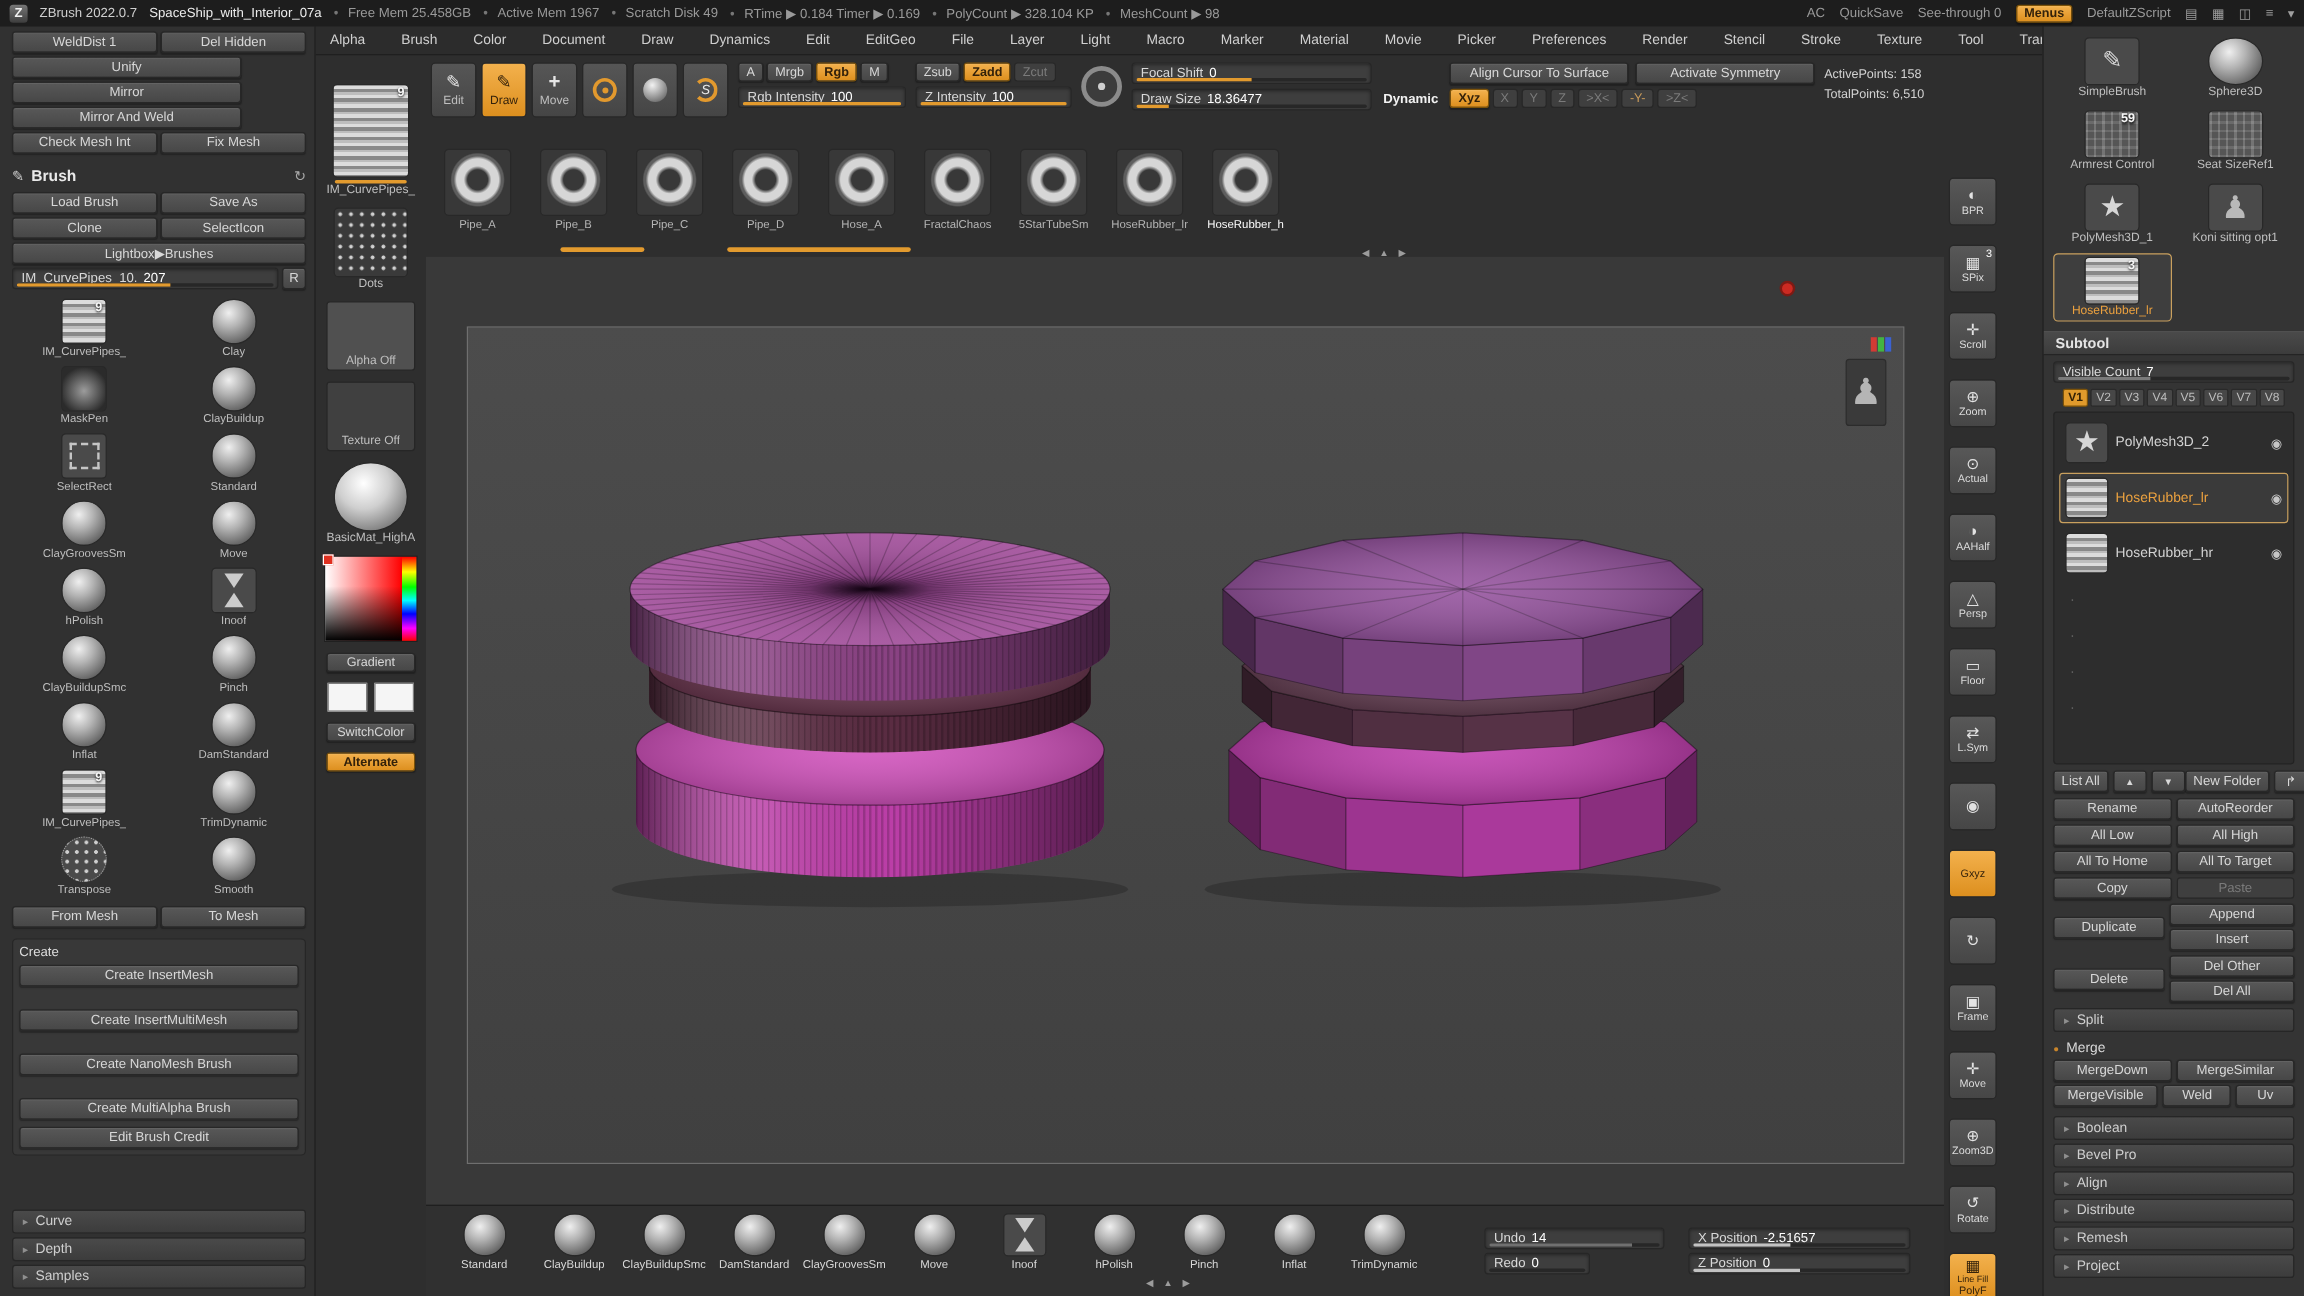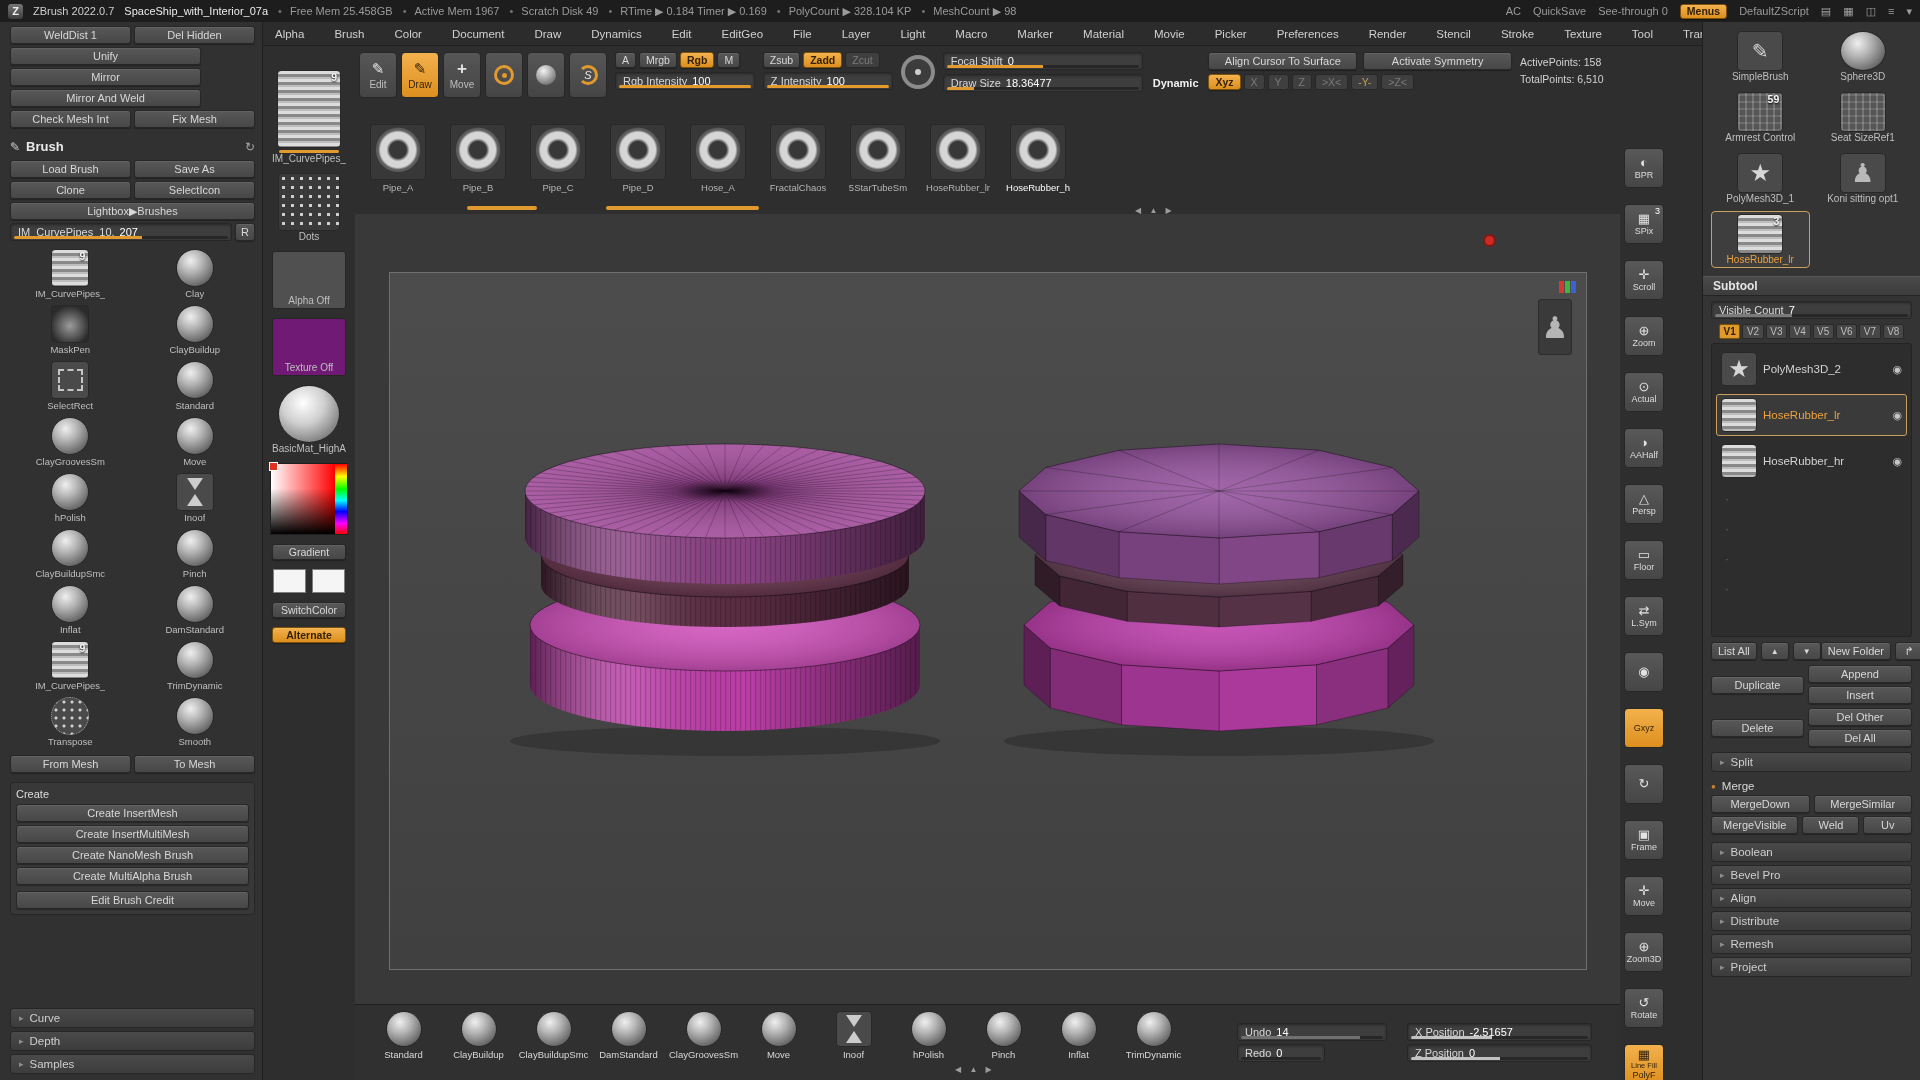"Texture Off" .sq.tex { background: #701a75 -> #404040 }
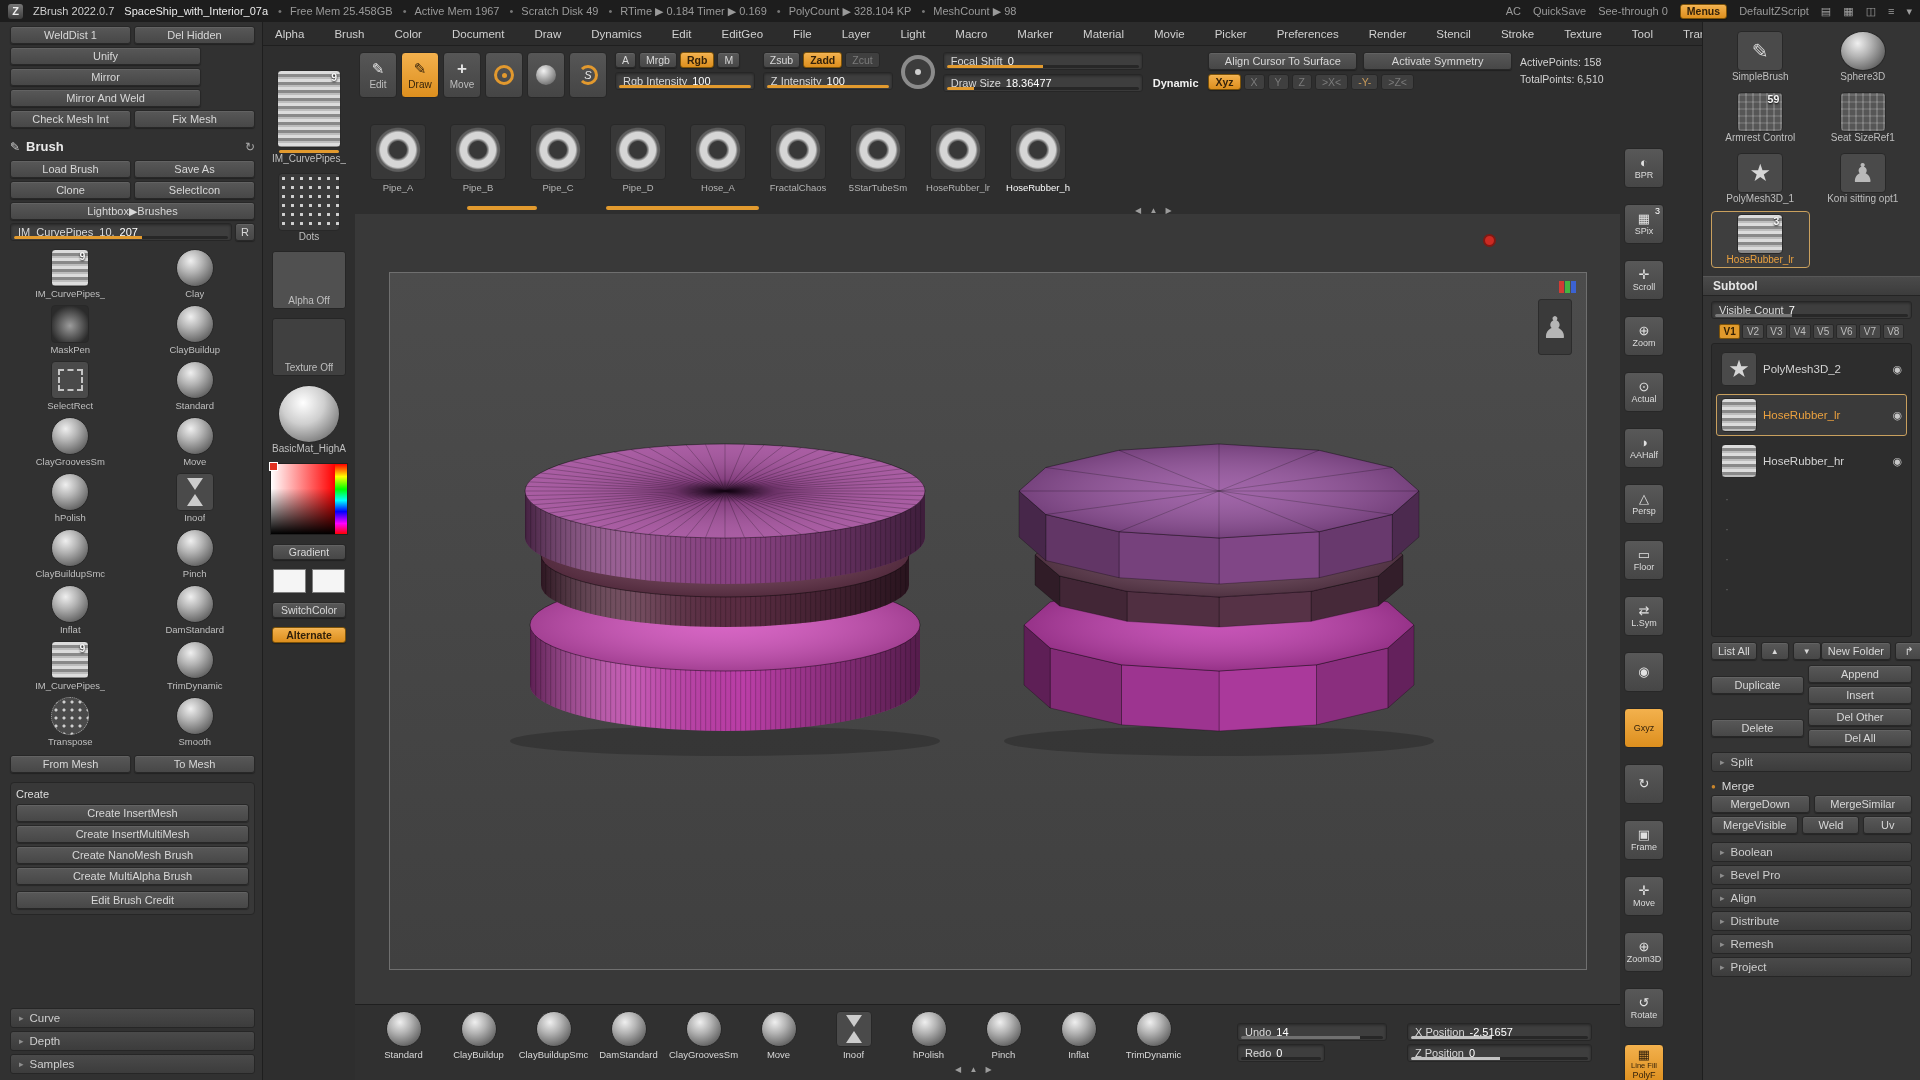"Rename" div.rpgrid { html: none -> <div> <div>Rename</div> <div>AutoReorder</div> <div>All Low</div> <div>All High</div> <div>All To Home</div> <div>All To Target</div> <div>Copy</div> <div>Paste</div> </div> }
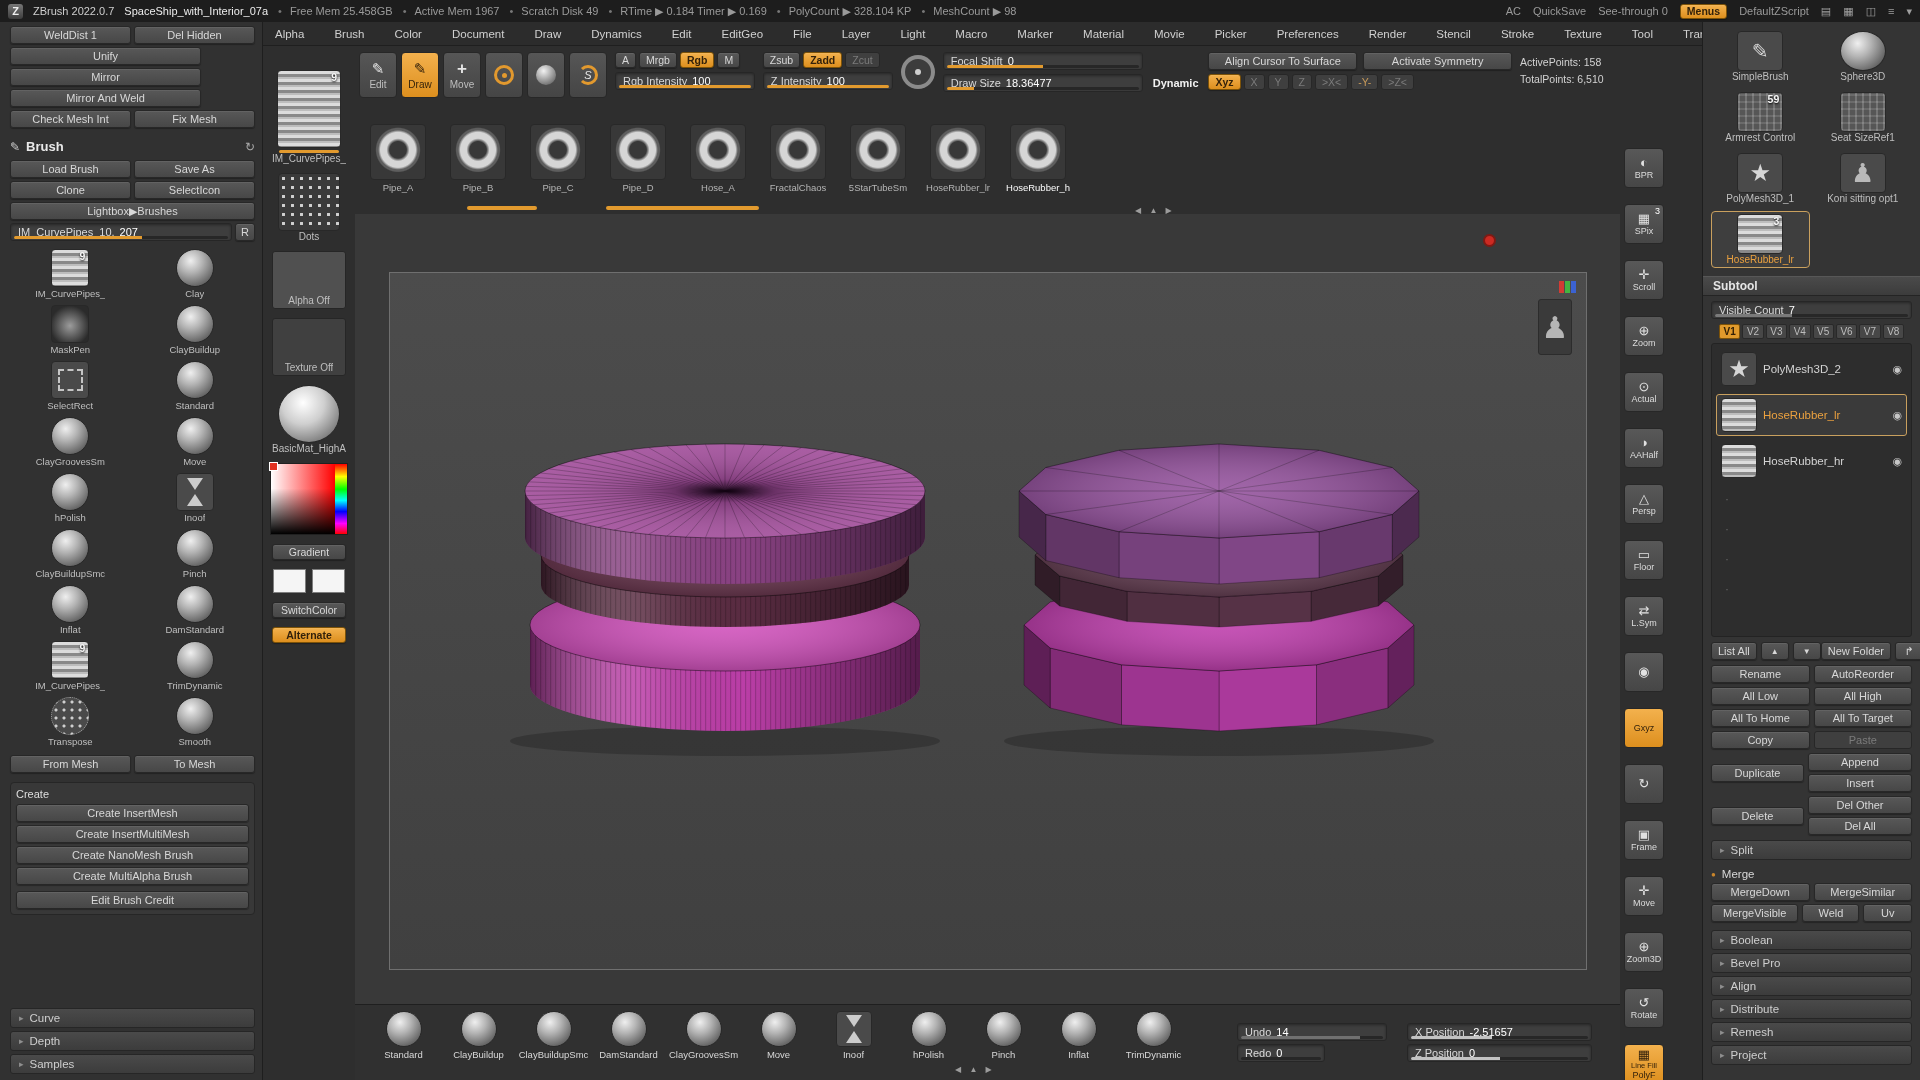"Create InsertMesh" .stack3 { gap: 3px -> 19px }
